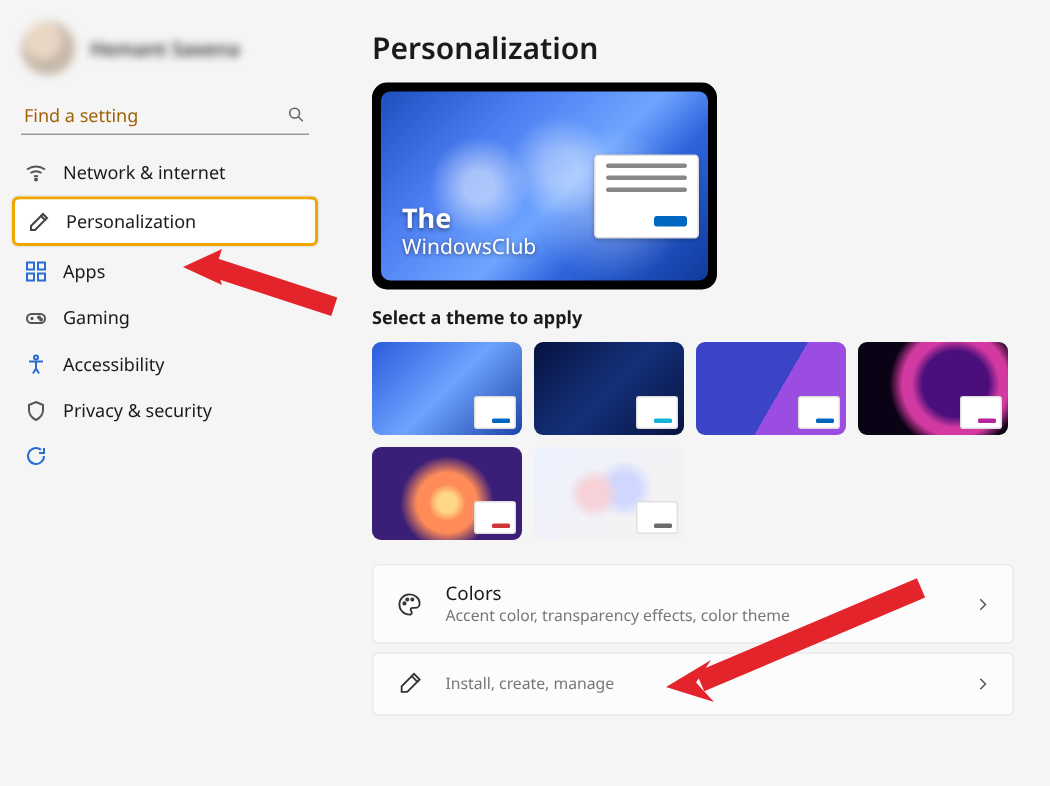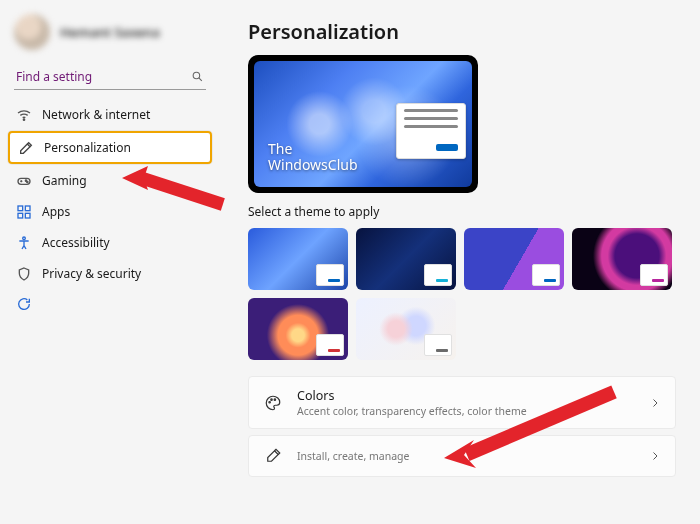"Find a setting" .search { color: #701a75 -> #a16207 }
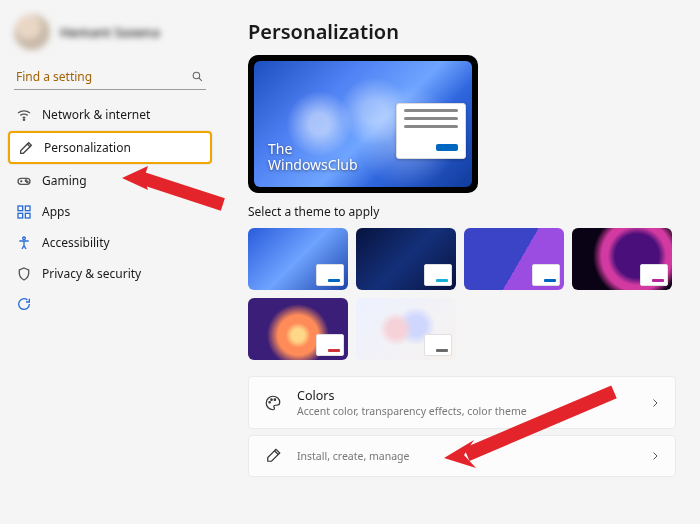"The" .desktop-preview .wmtext b { font-size: 14px -> 18px; font-weight: 400 -> 700 }
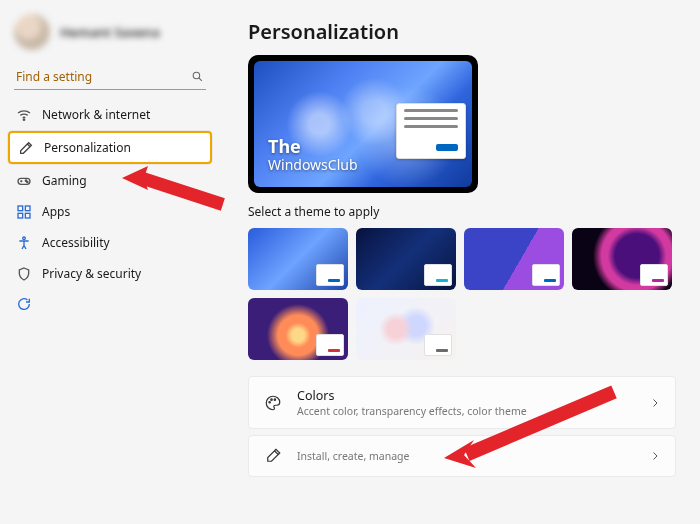"Gaming" div.nav-item { order: before "Apps" -> after "Apps" }
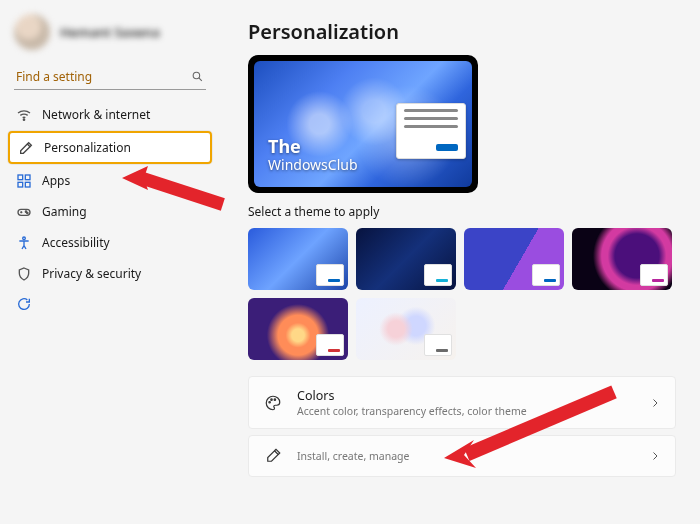"Select a theme to apply" .section-label { font-weight: 400 -> 700 }
